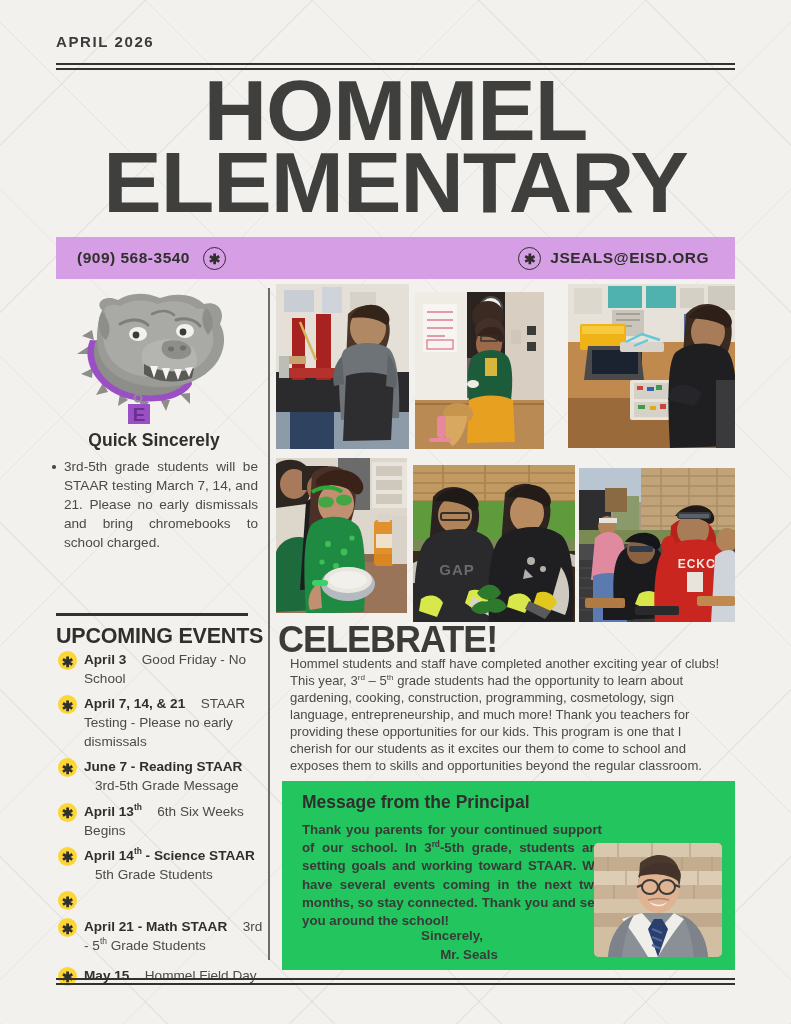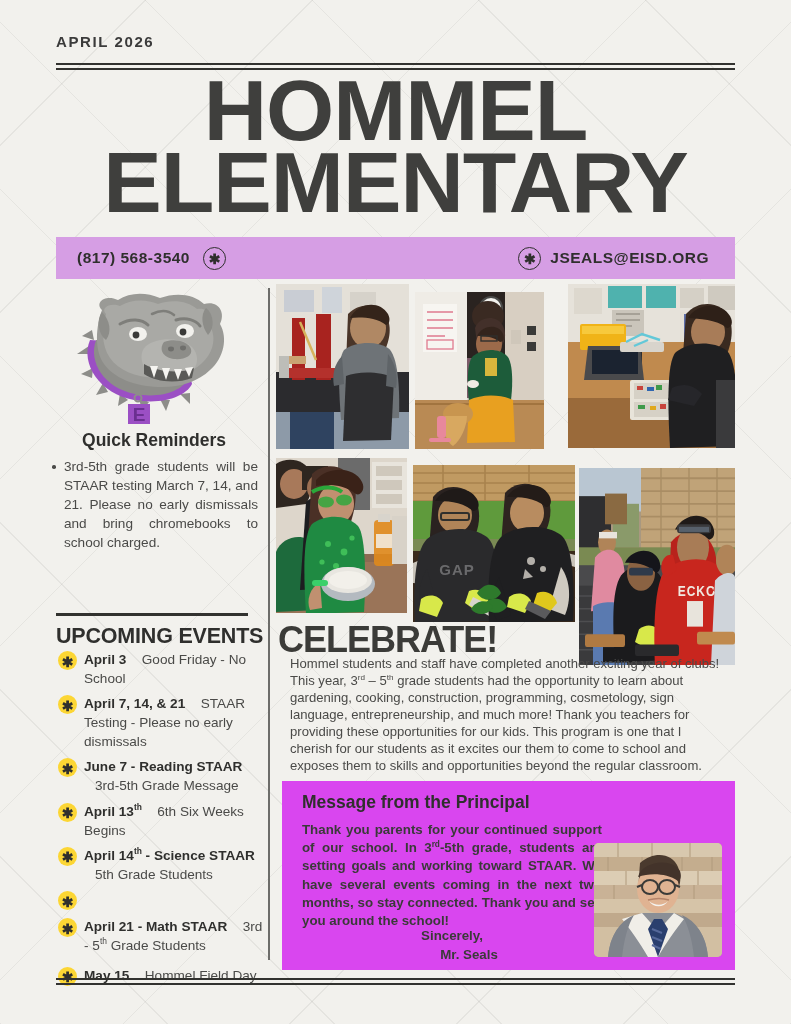"(817) 568-3540" span.txt { text: 817 -> 909 }
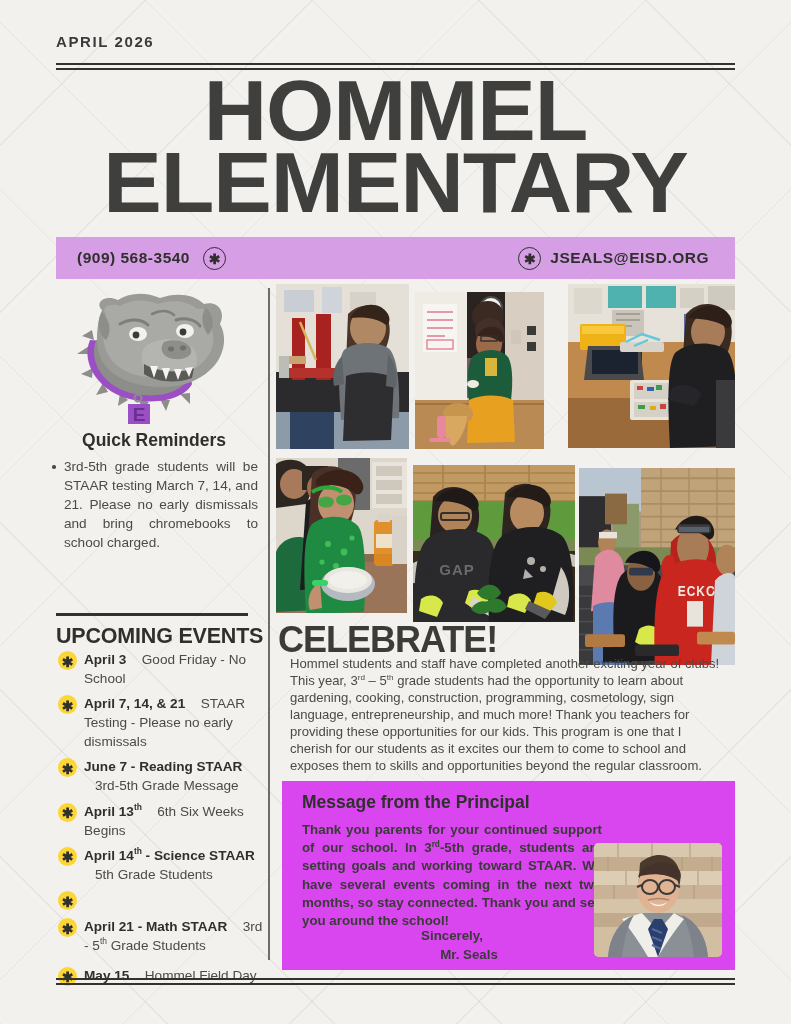"Quick Reminders" div.qr-title { text: Reminders -> Sincerely }
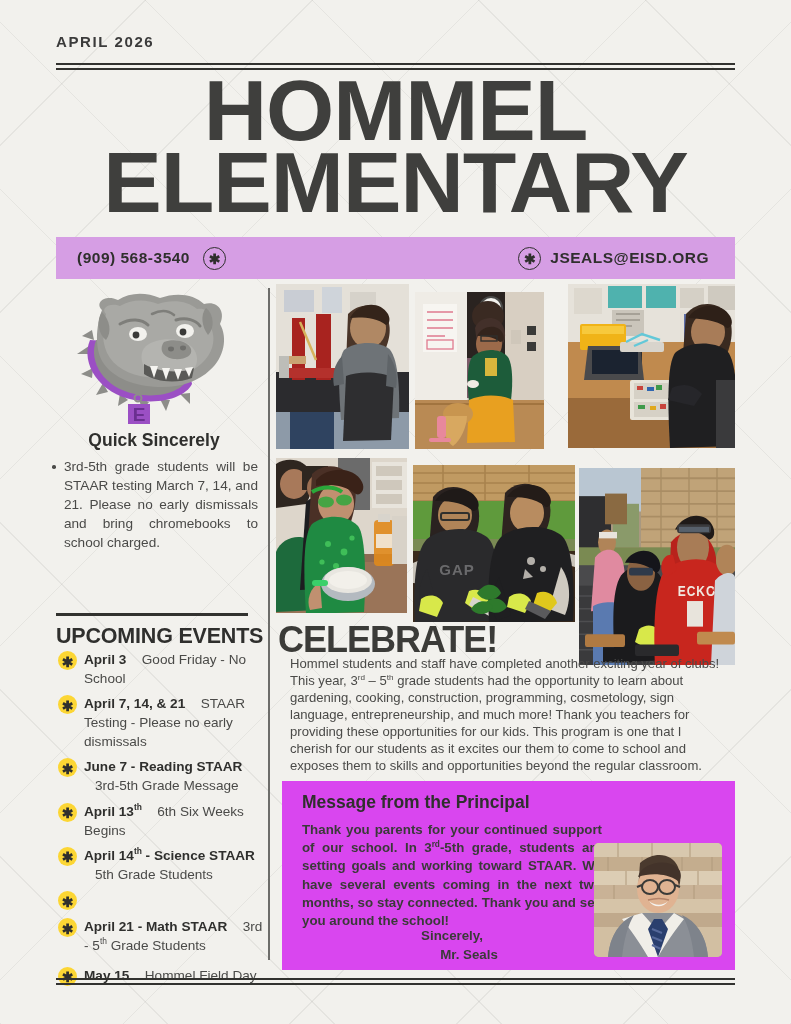"ECKO" div.photo { height: 197px -> 154px }
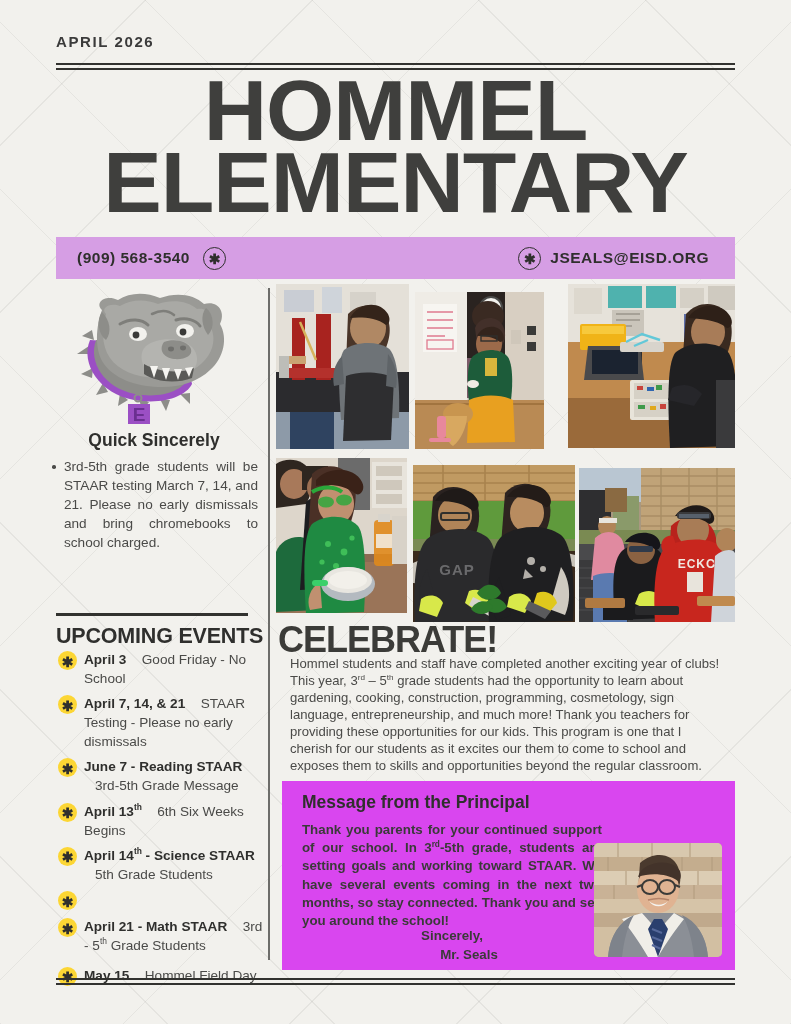"Message from the Principal" .principal { background: #d946ef -> #22c55e }
